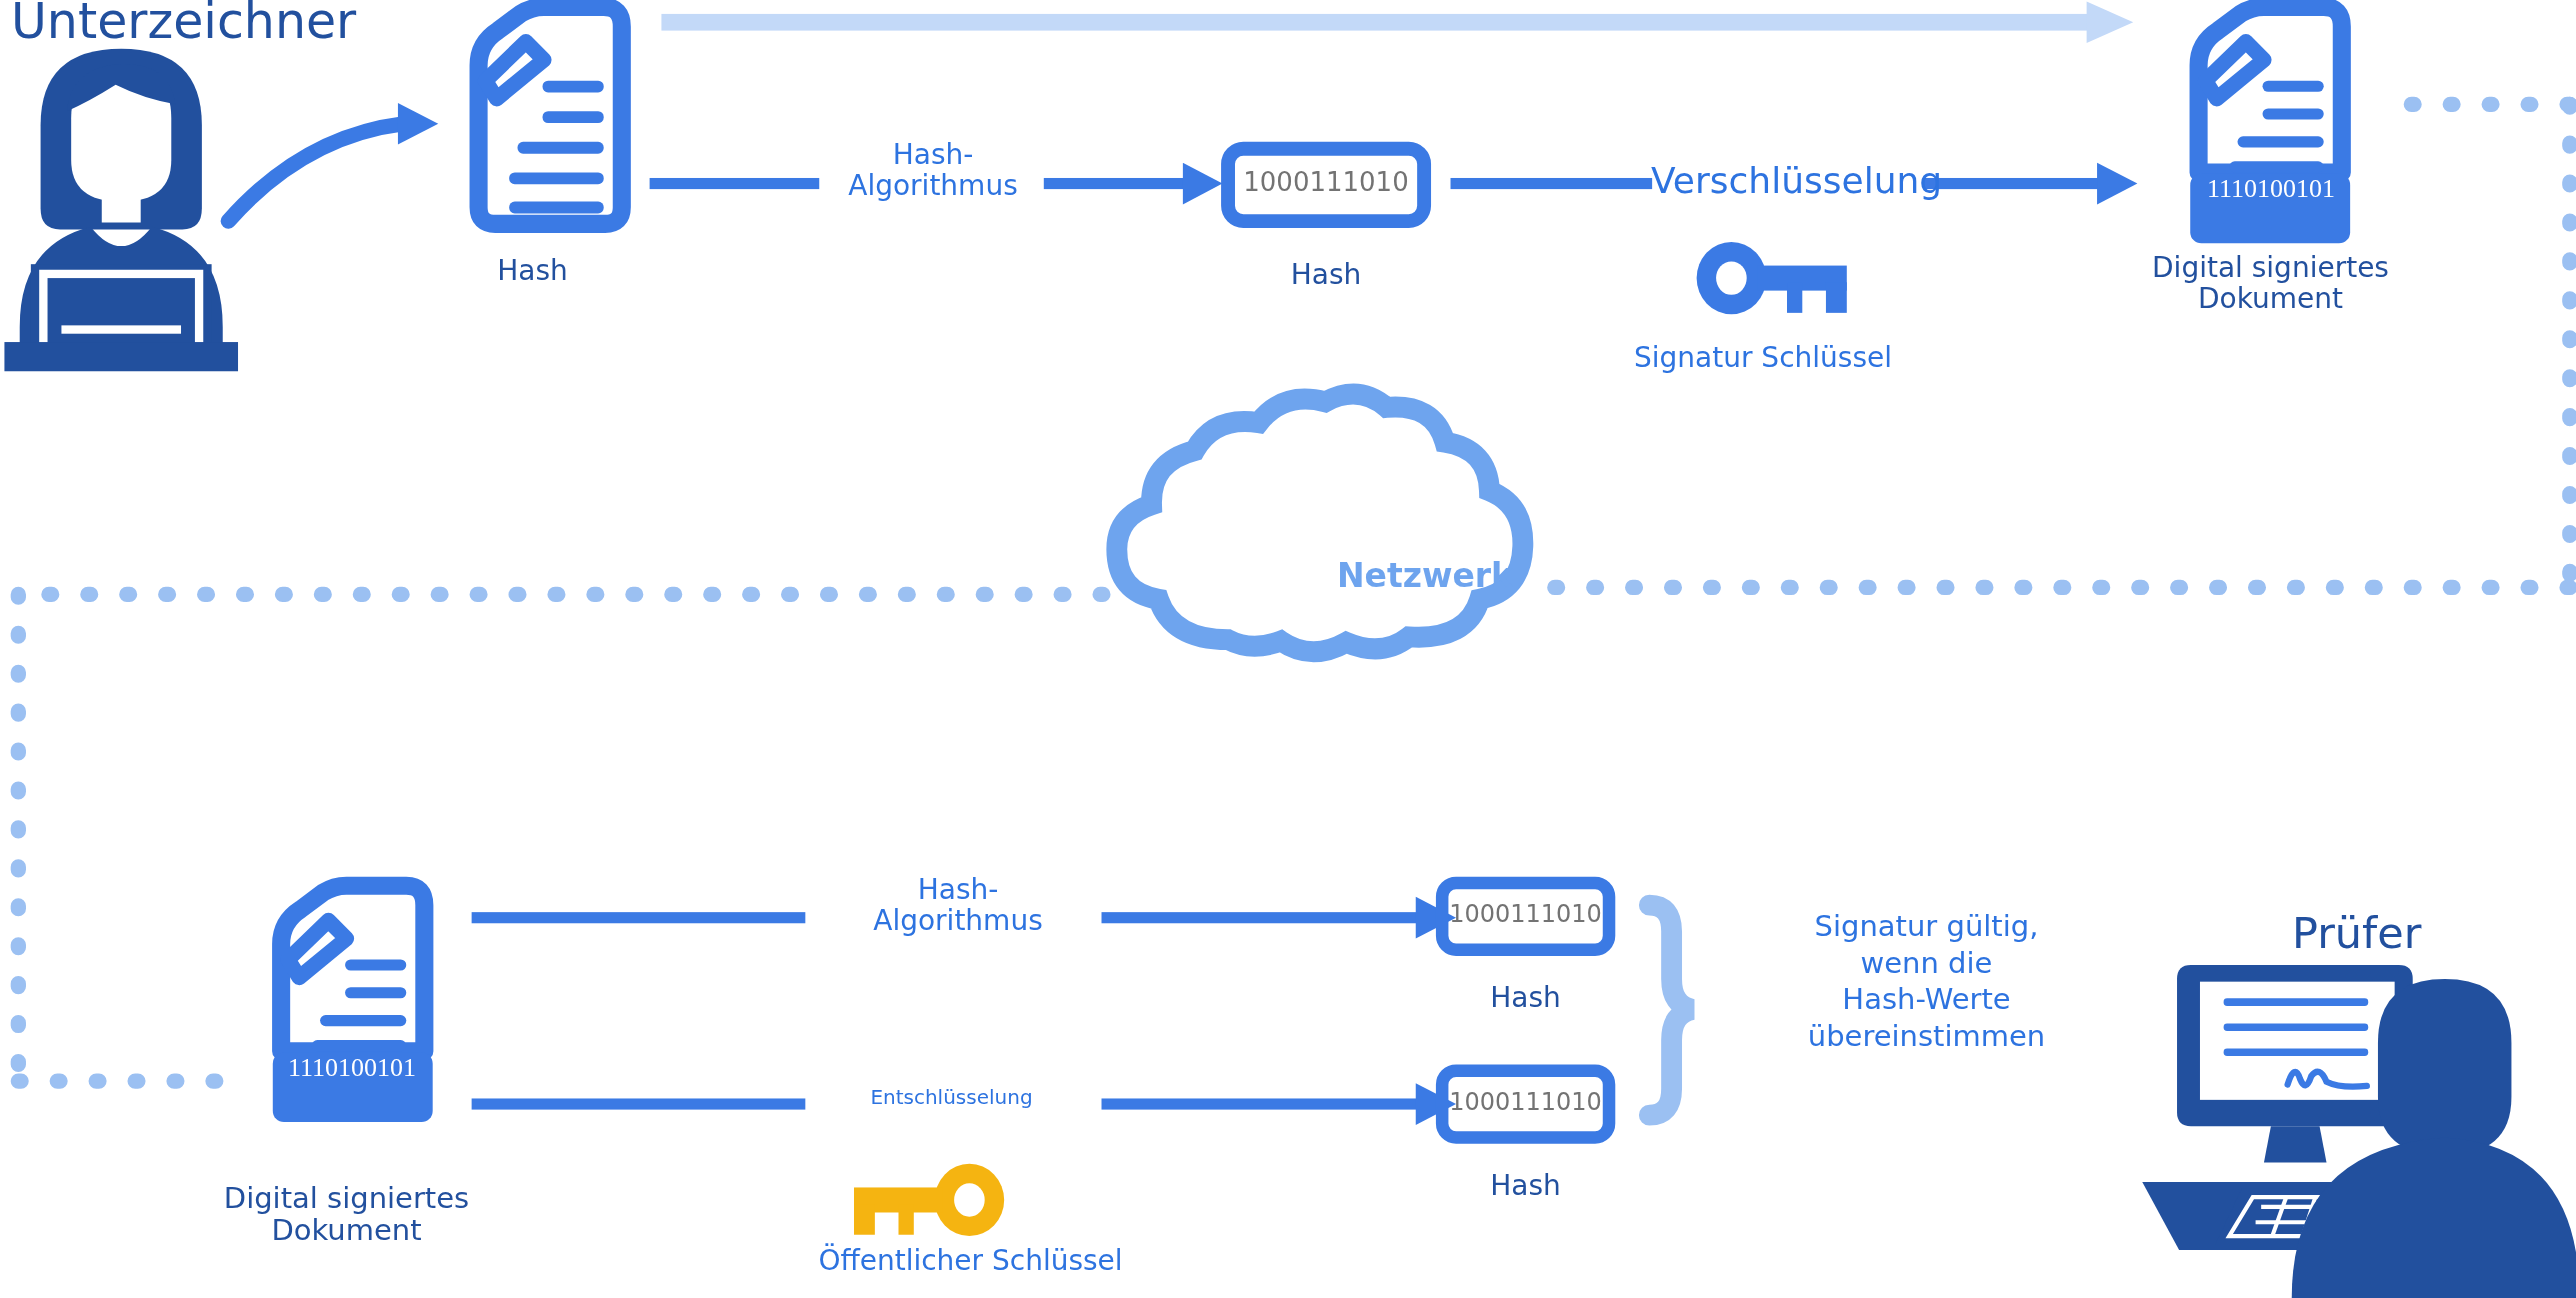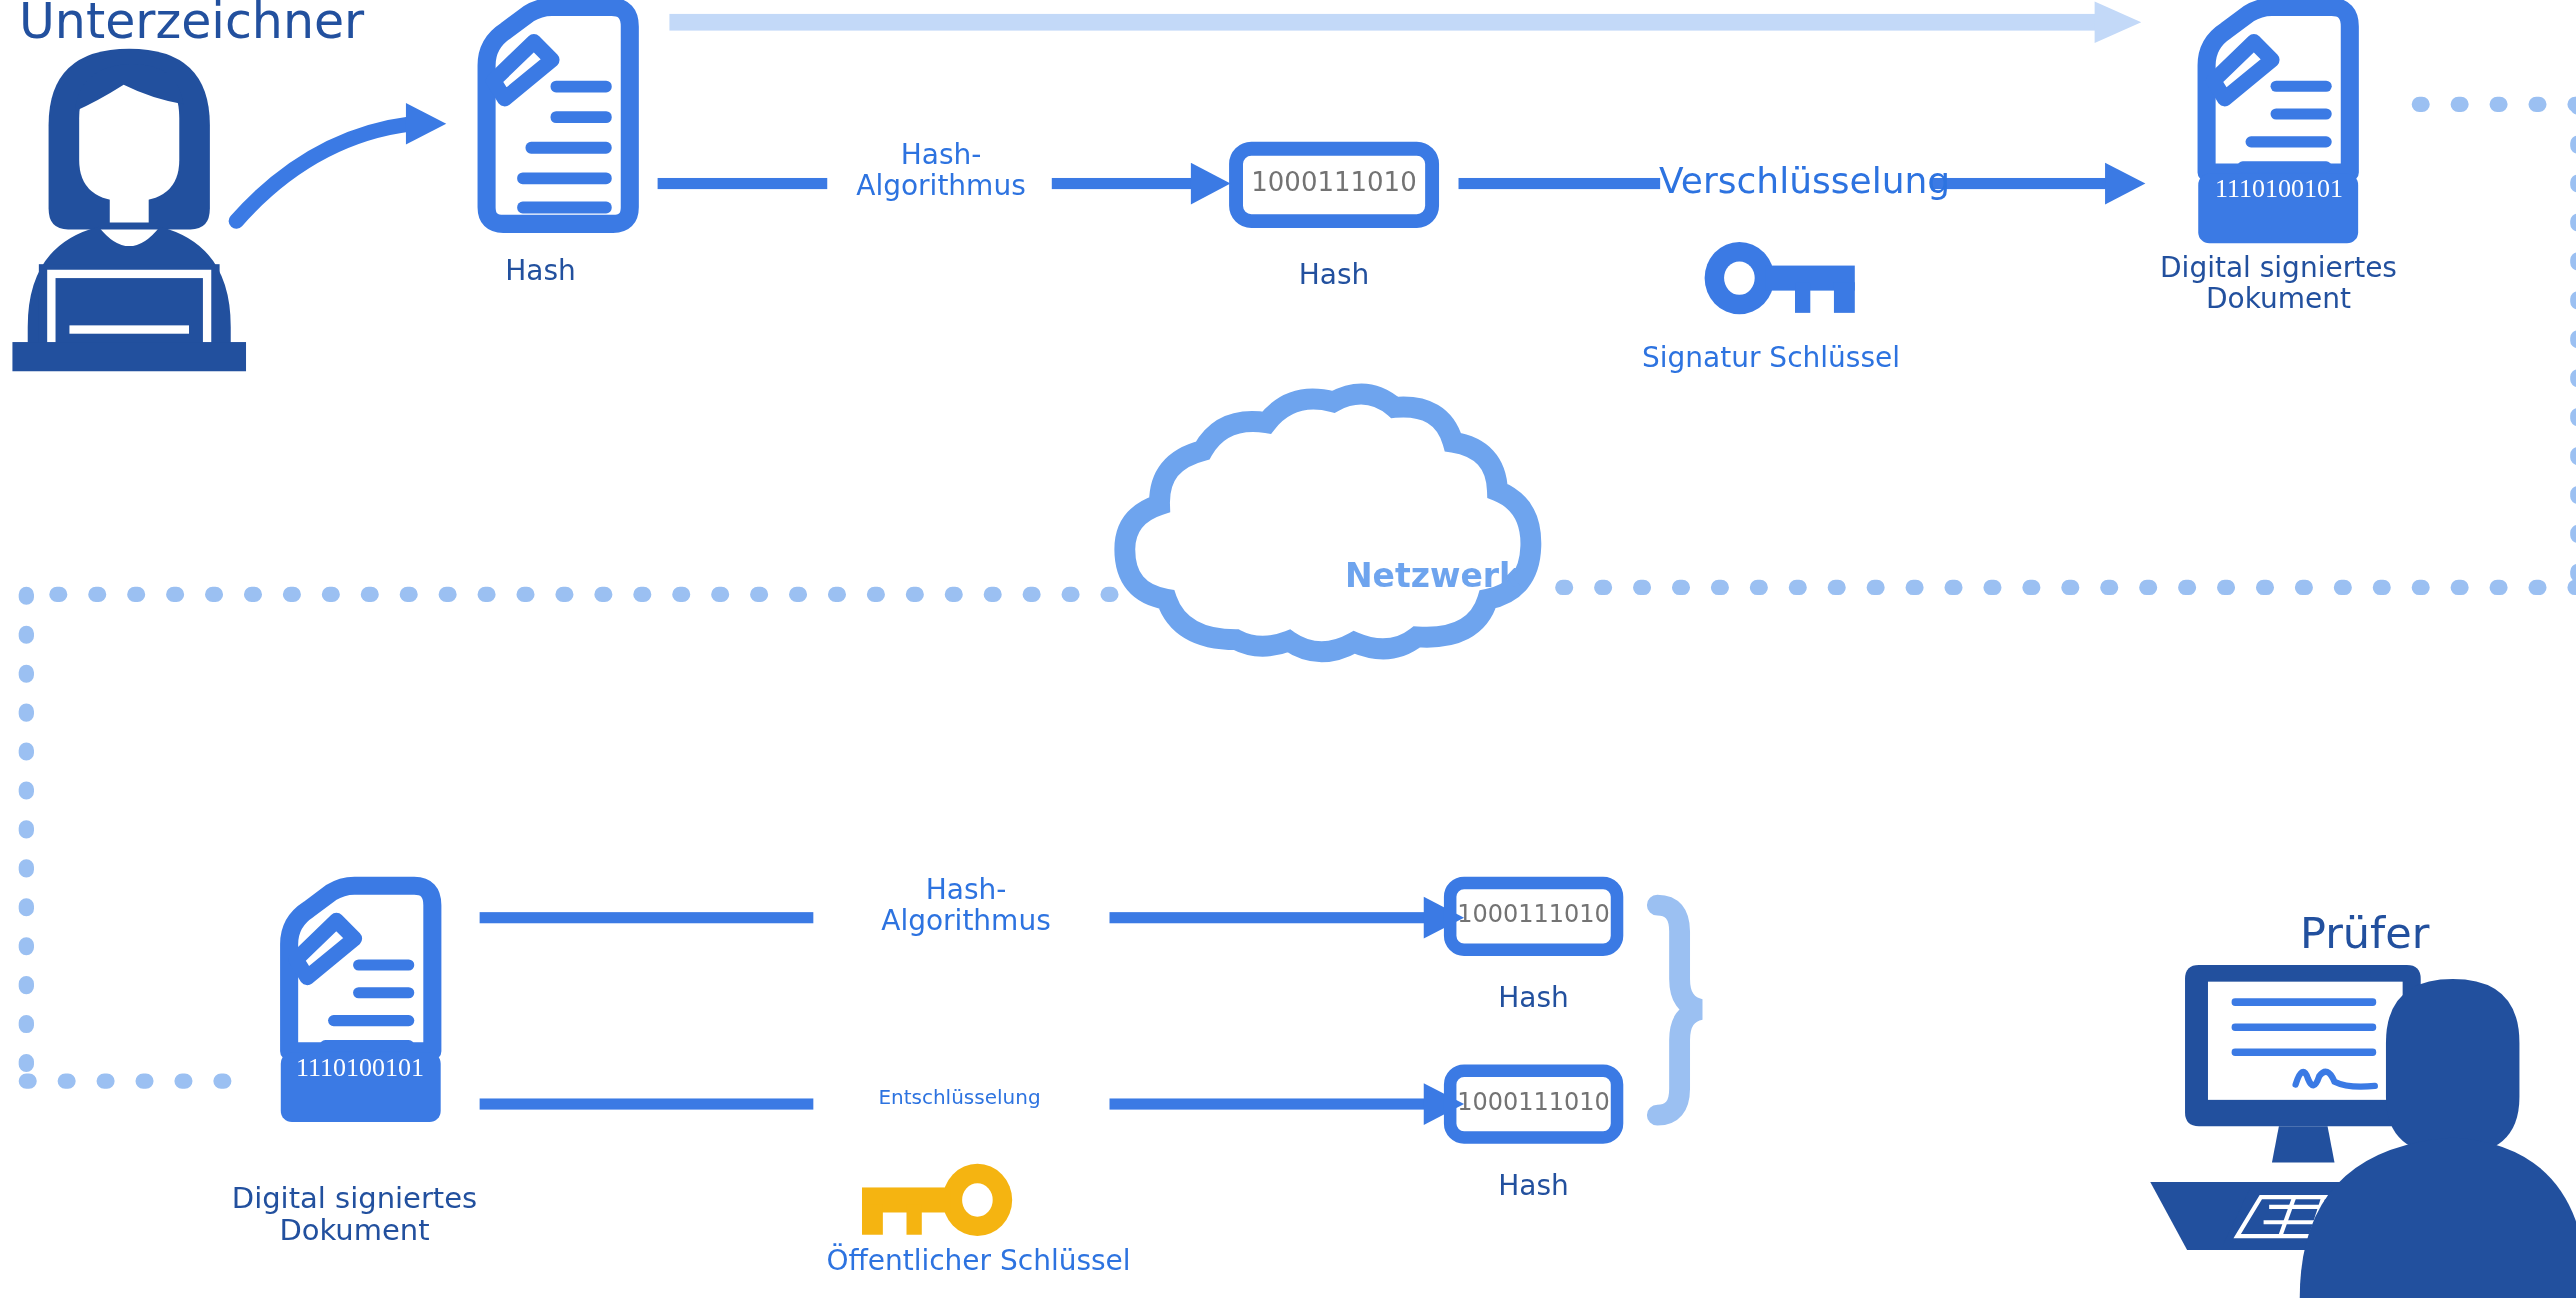"Unterzeichner" #stage { left: 12px -> 4px }
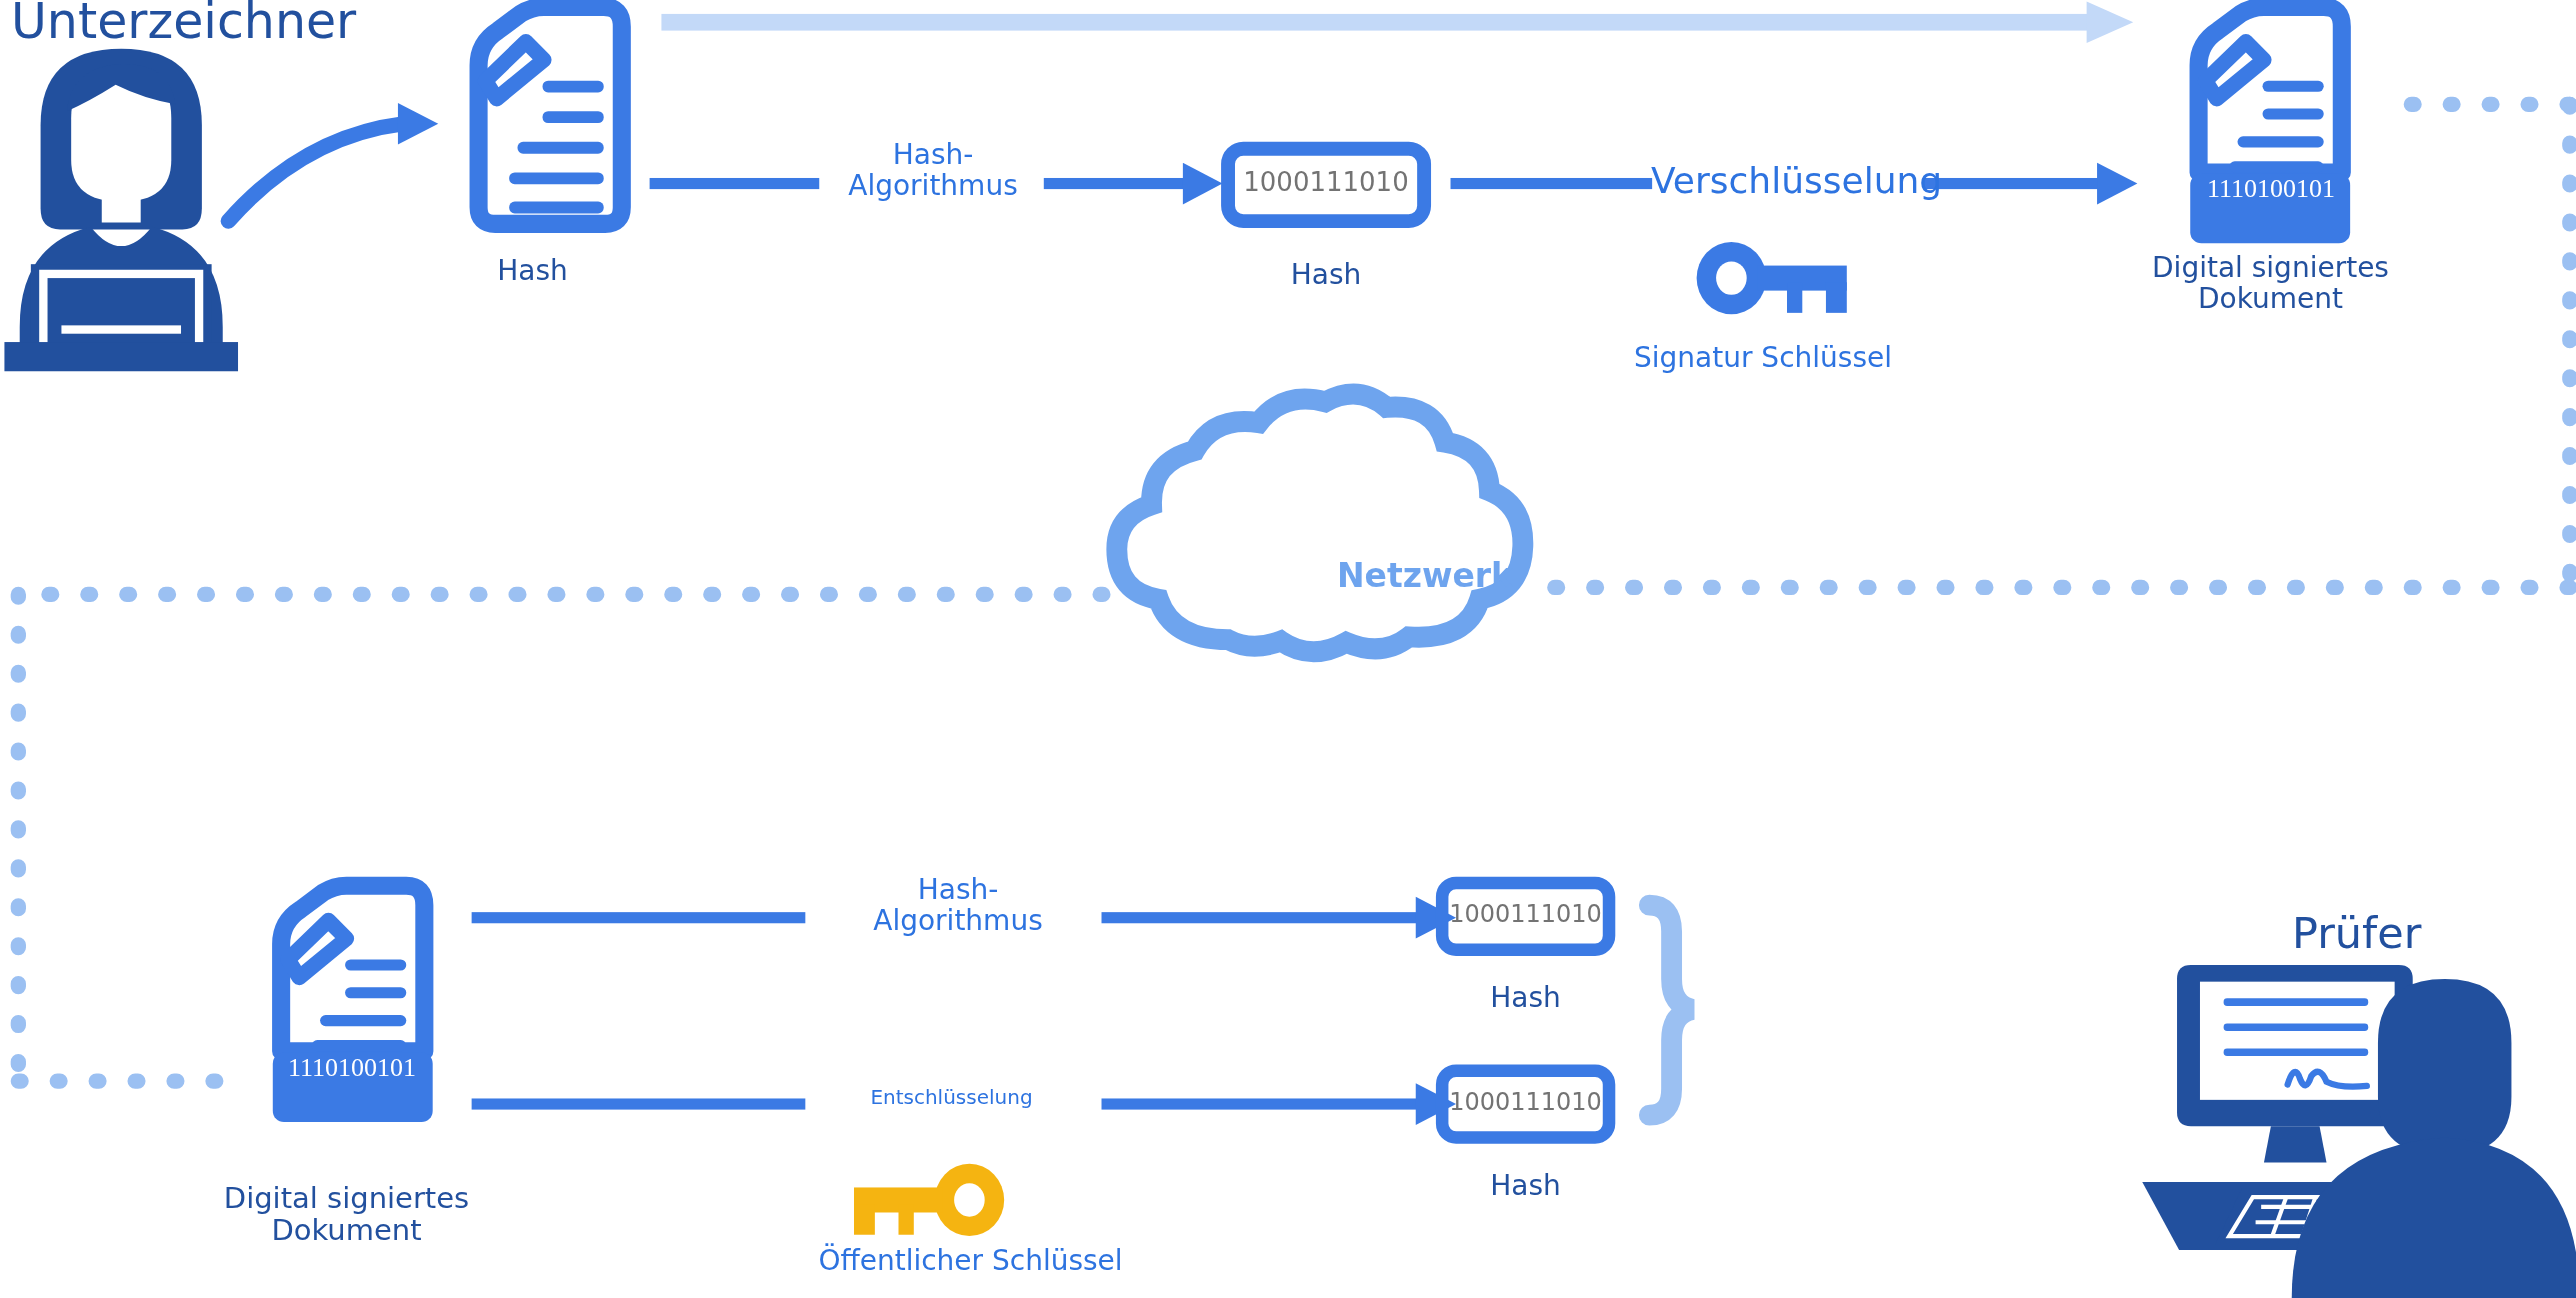"Signatur gültig," div.lbl { html: none -> <div>Signatur gültig, wenn die Hash-Werte übereinstimmen</div> }
